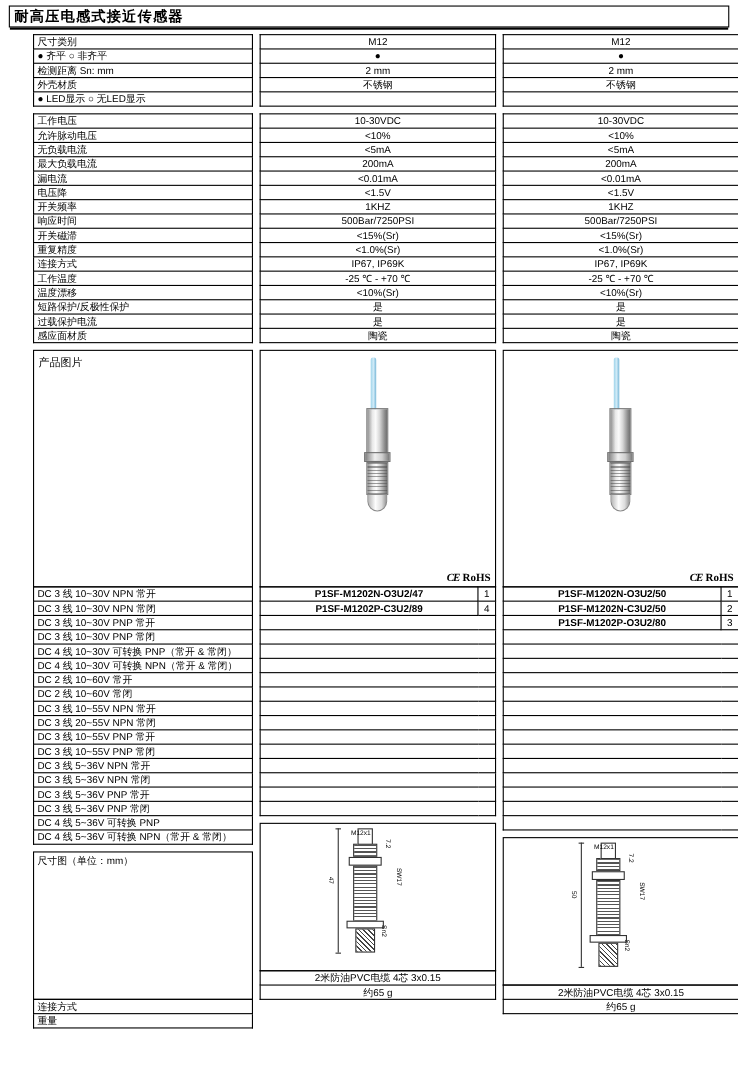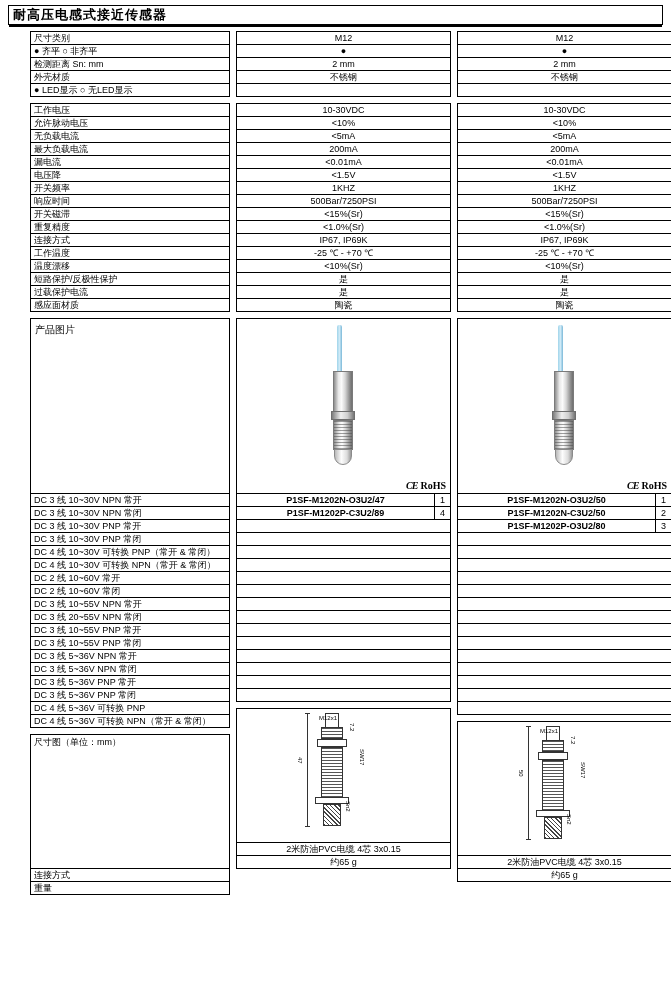"产品图片" .imgbox { height: 176px -> 216px }
